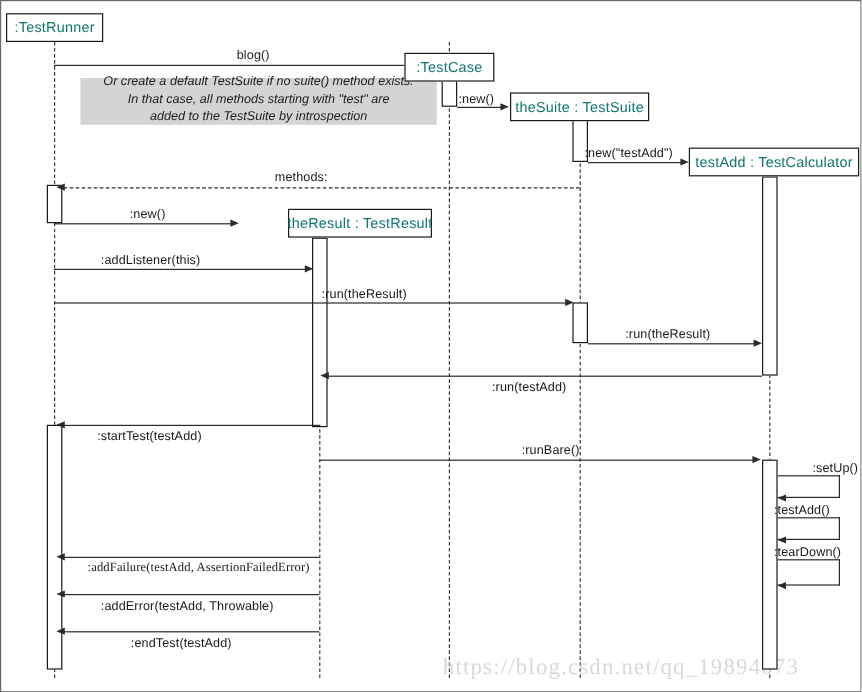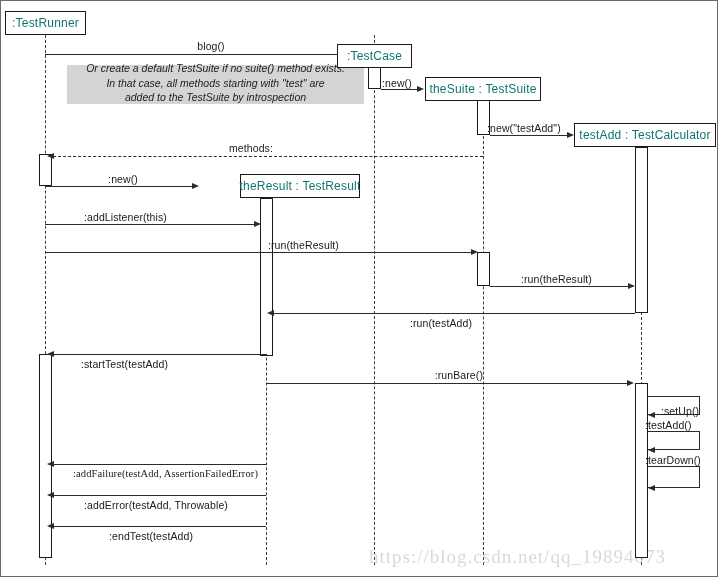":setUp()" div.msg-label { left: 660px -> 676px; margin-top: 21px -> none }
